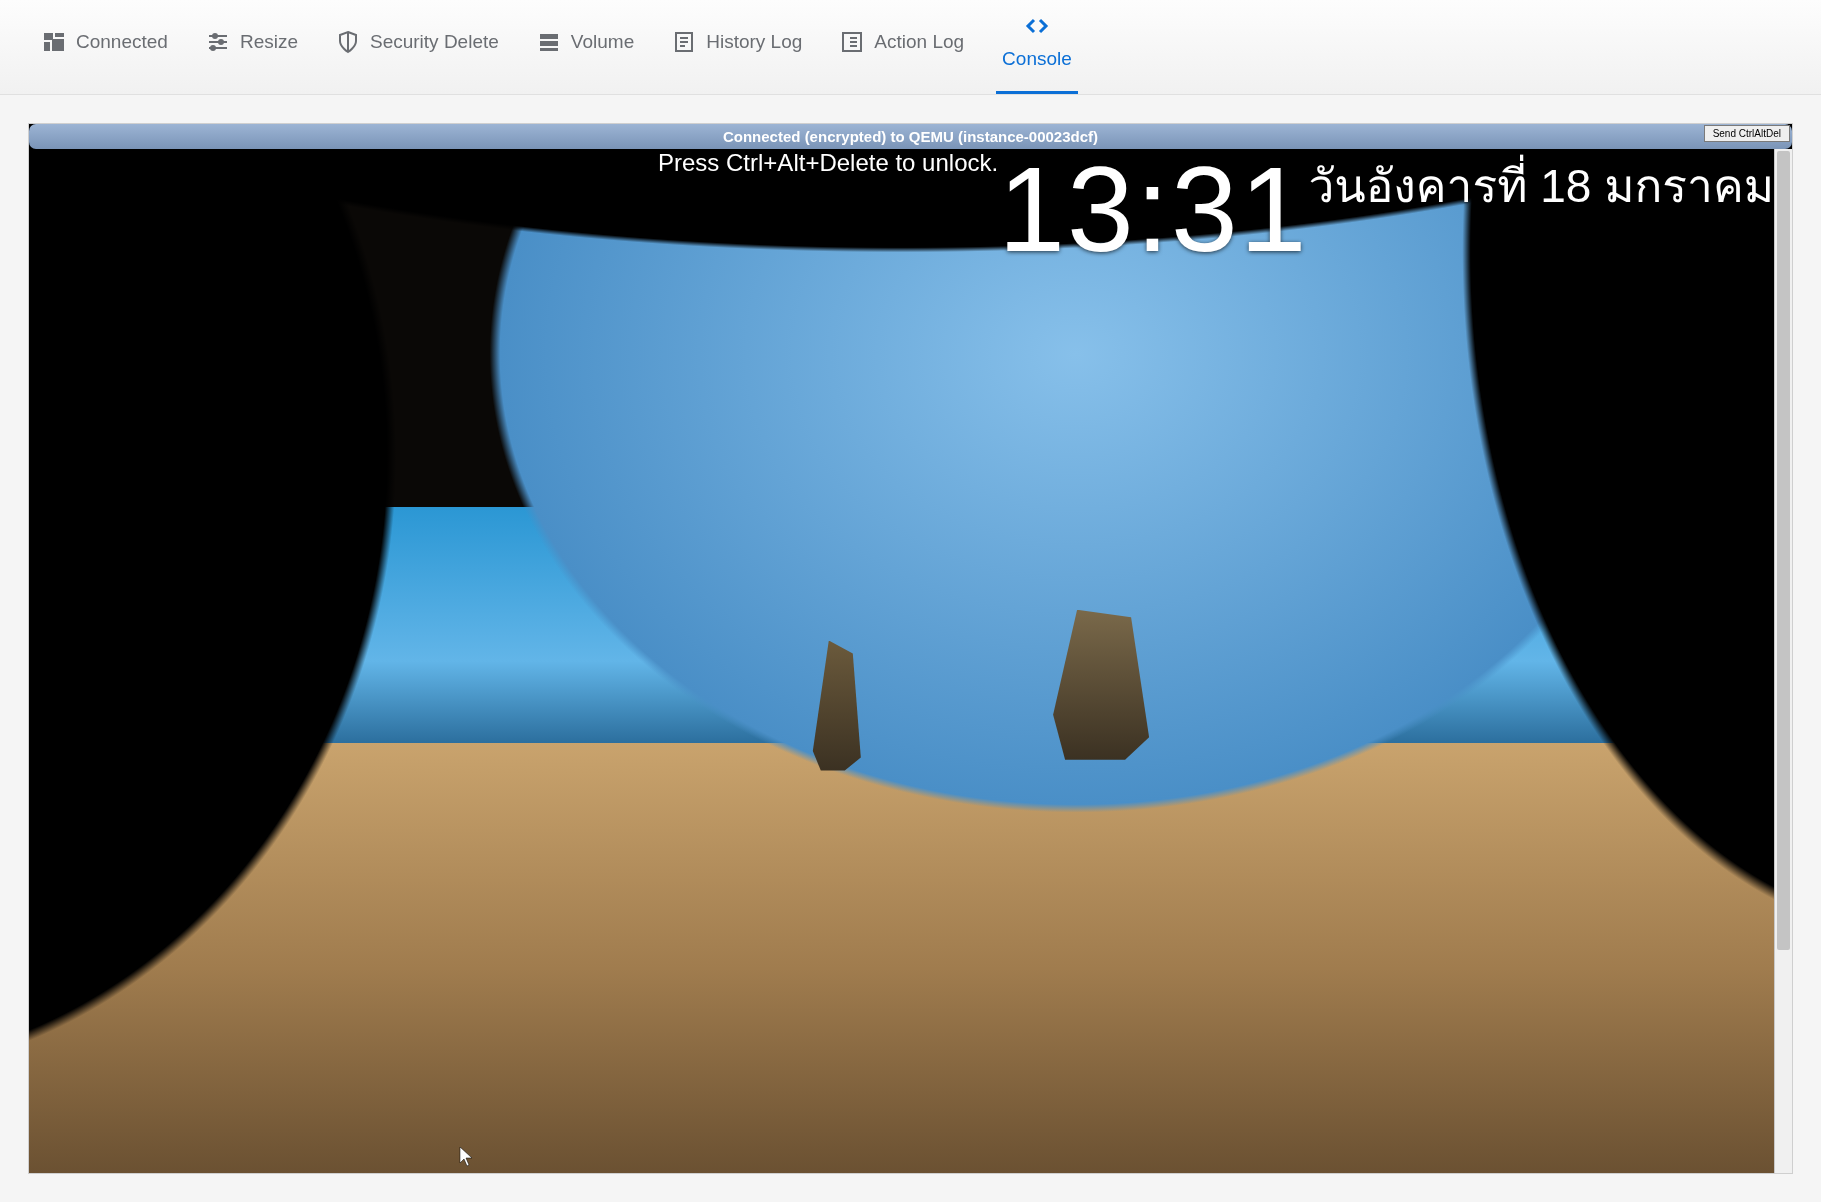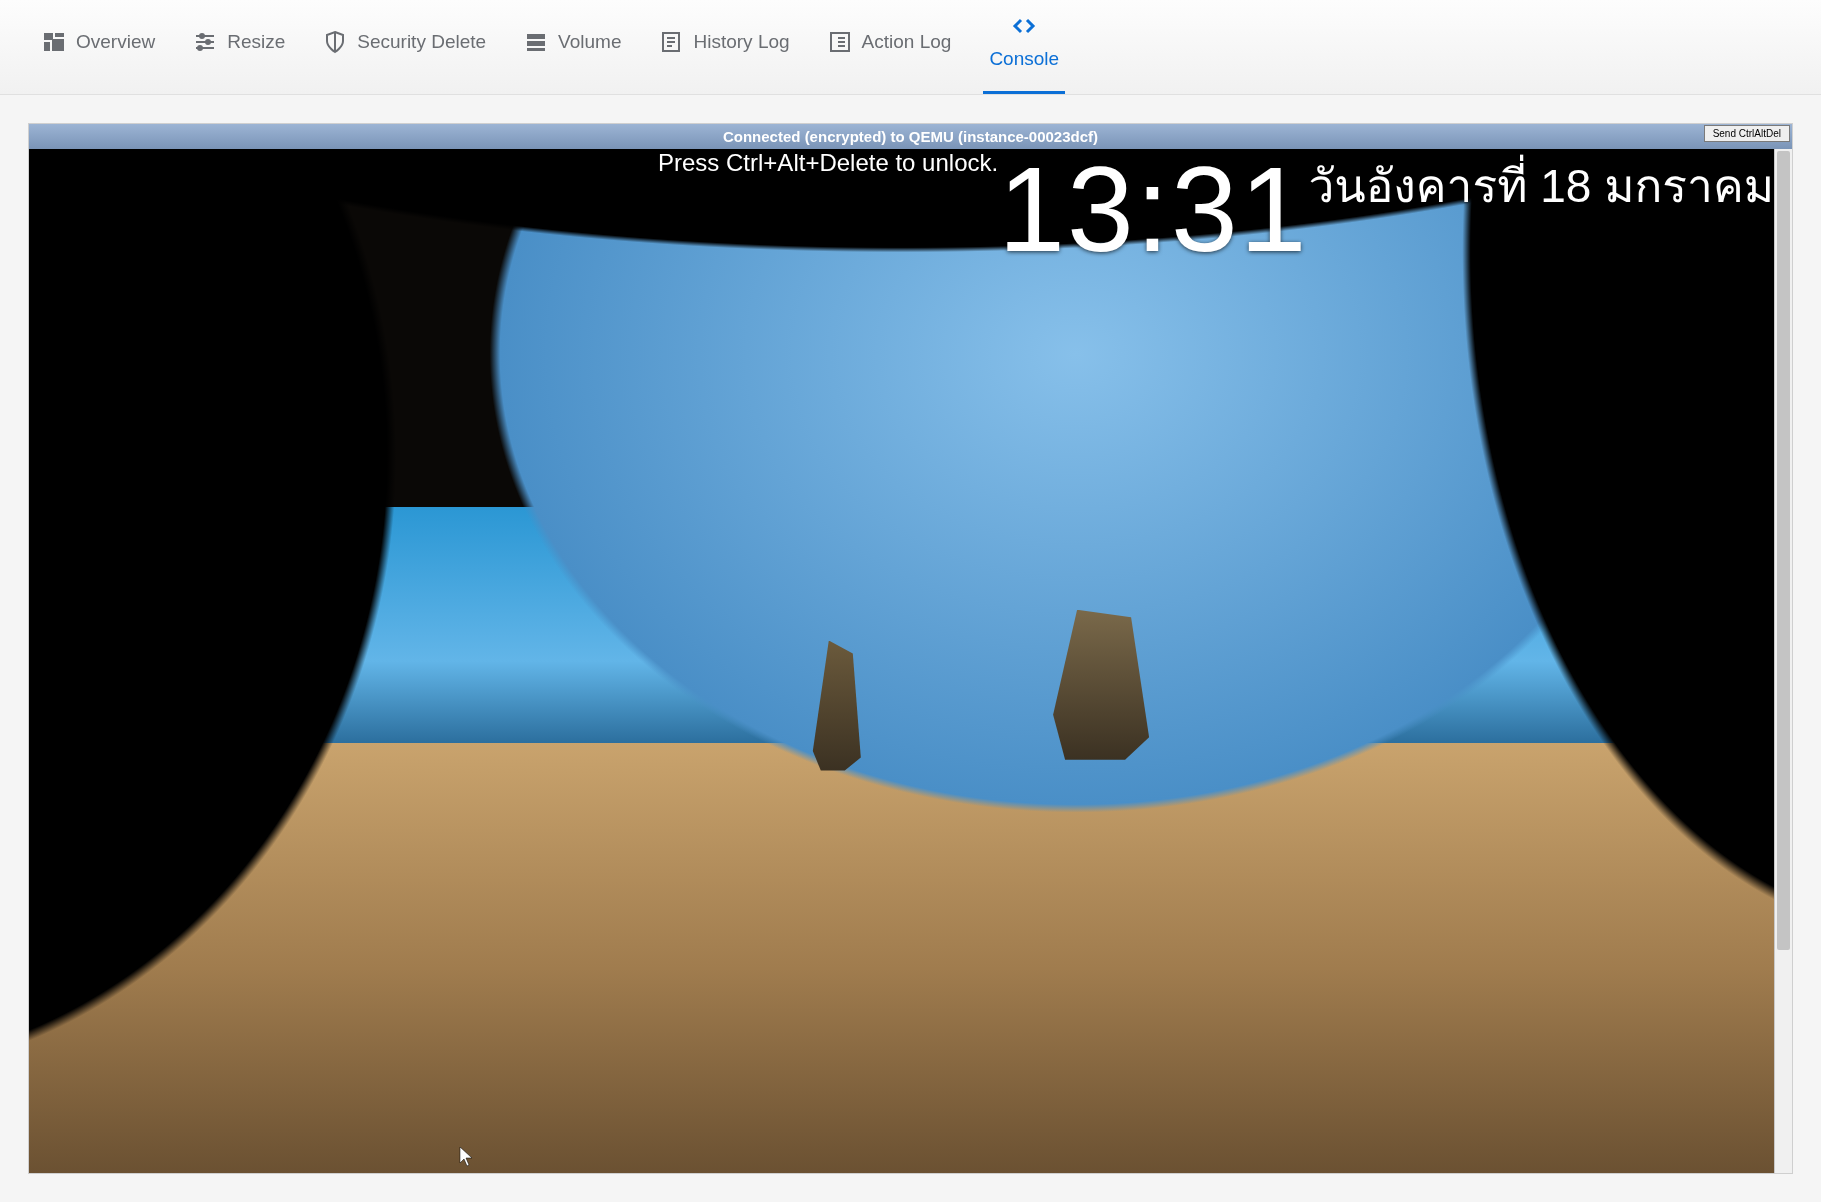"Overview" span { text: Overview -> Connected }
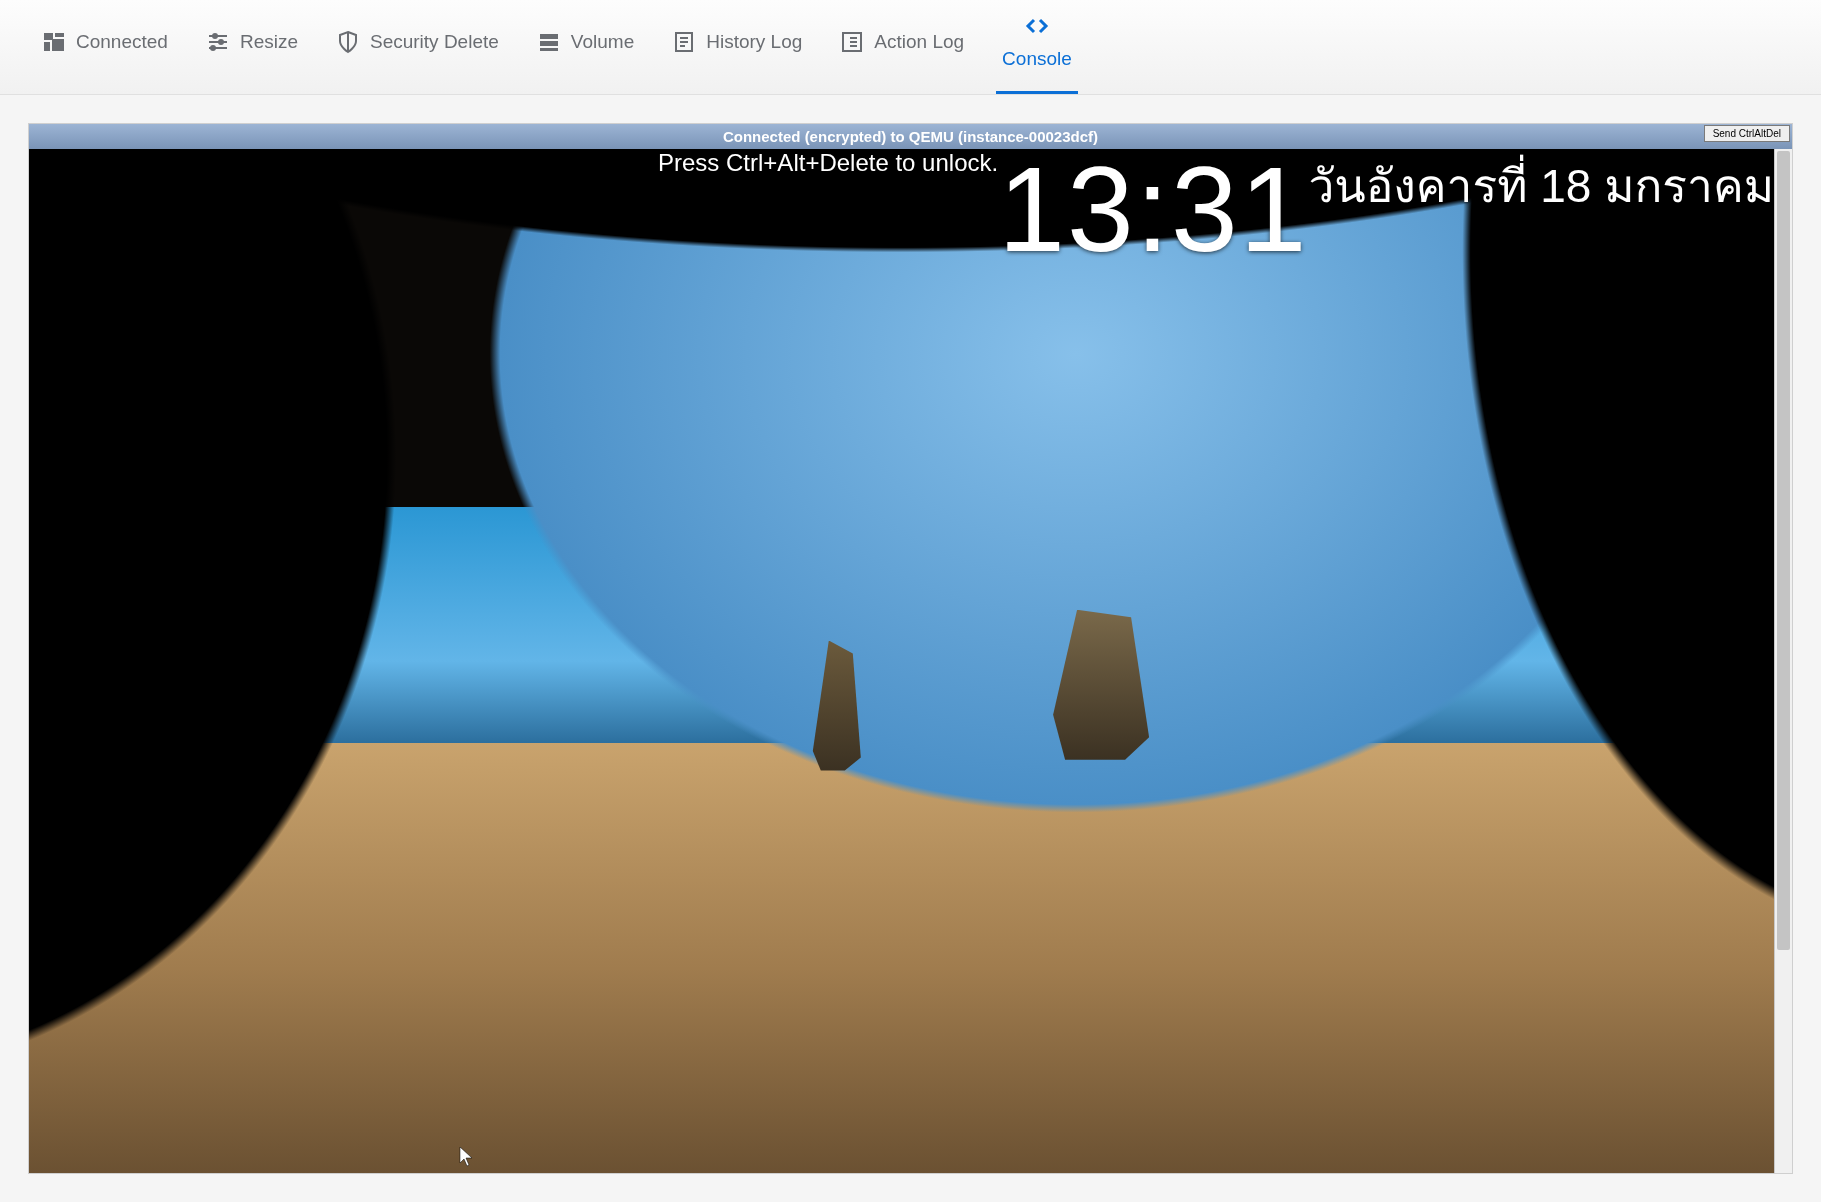"Connected (encrypted) to QEMU" .vnc-status { border-radius: none -> 7px }
